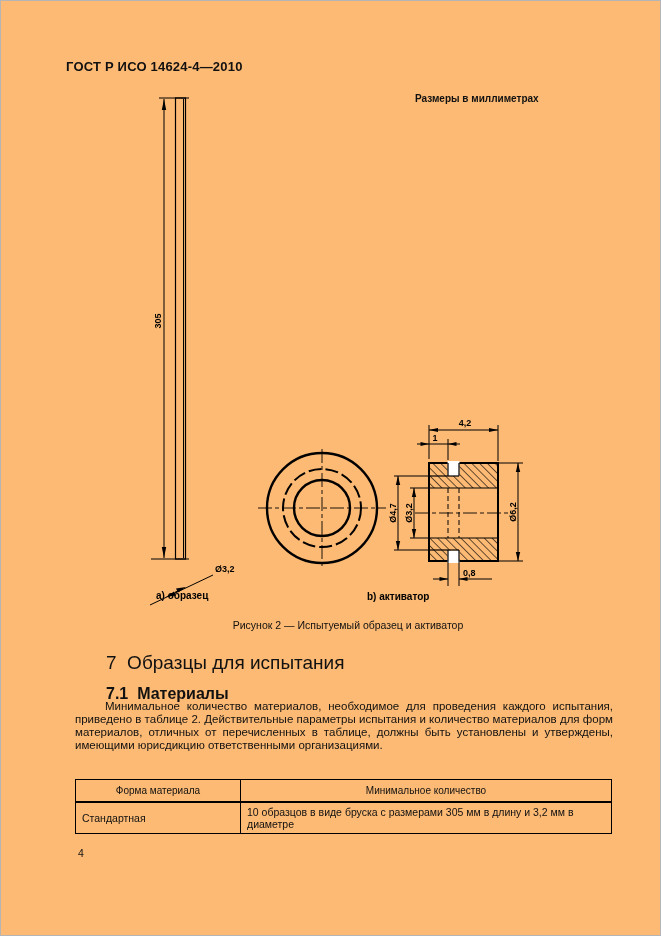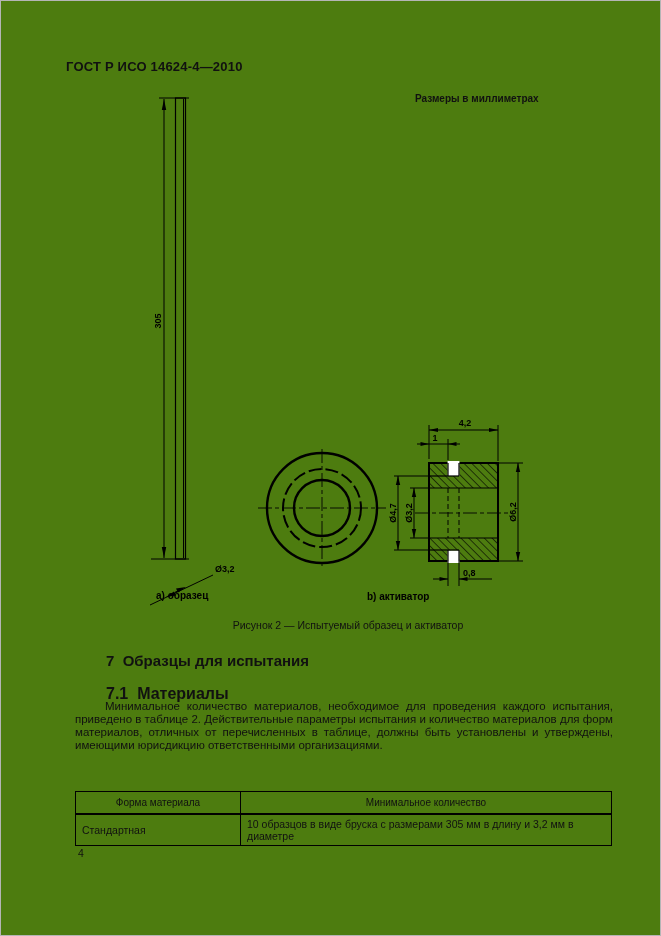"ГОСТ Р ИСО 14624-4—2010" .page { background: #4d7c0f -> #fdba74 }
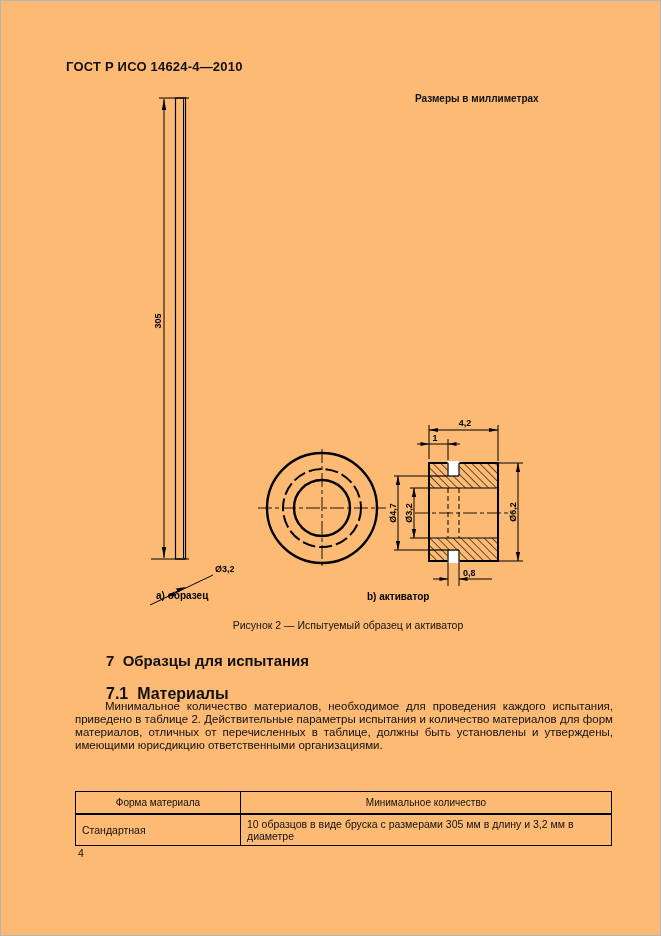"7 Образцы для испытания" .sec-heading { font-size: 15px -> 19px; font-weight: bold -> normal }
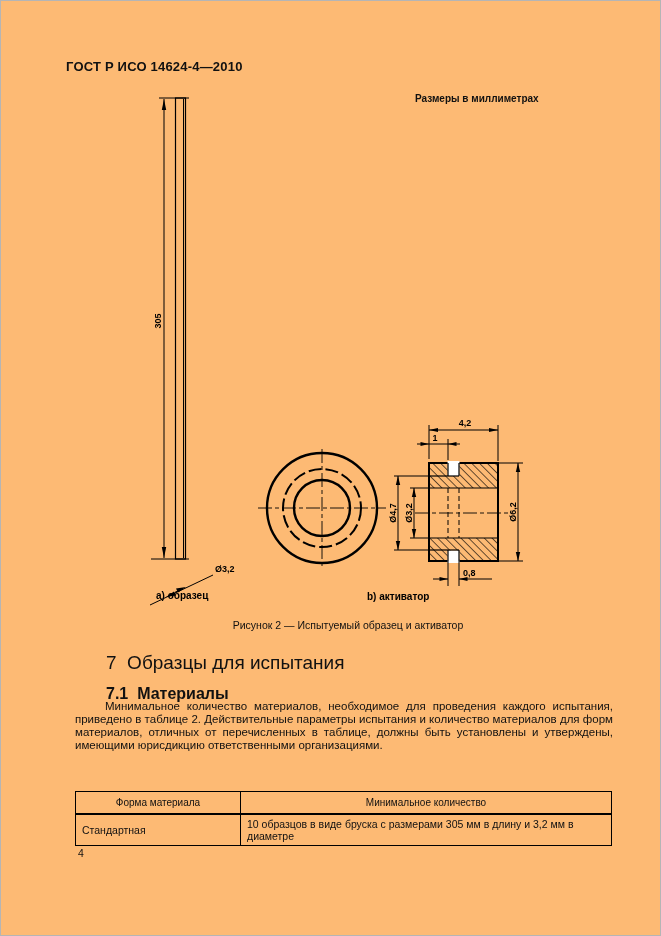"Форма материала" .data-table { margin-top: 12px -> none }
